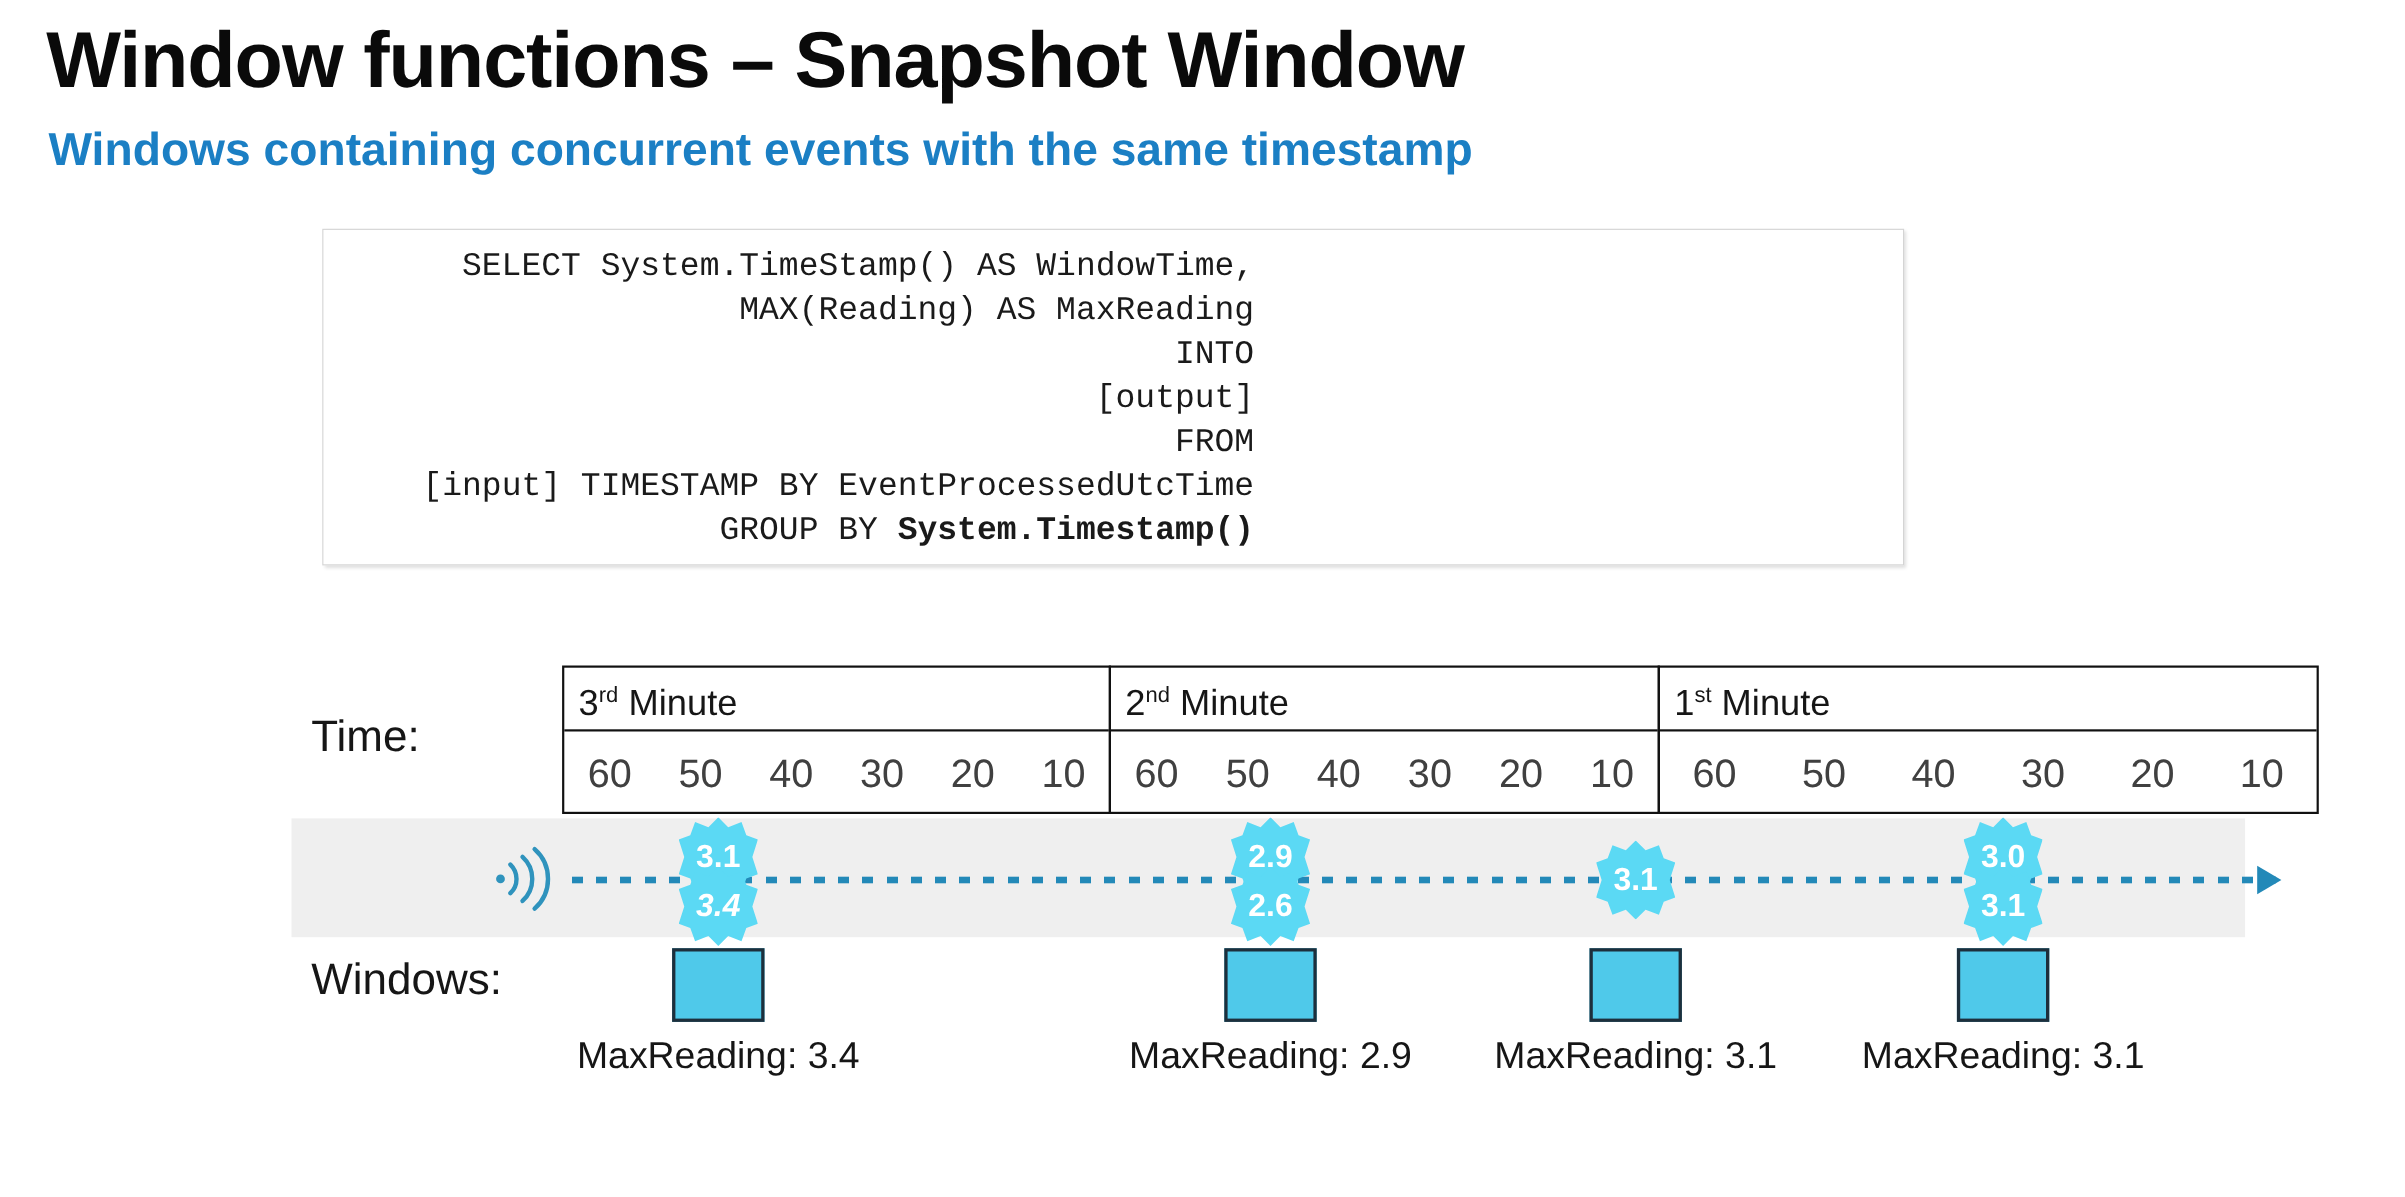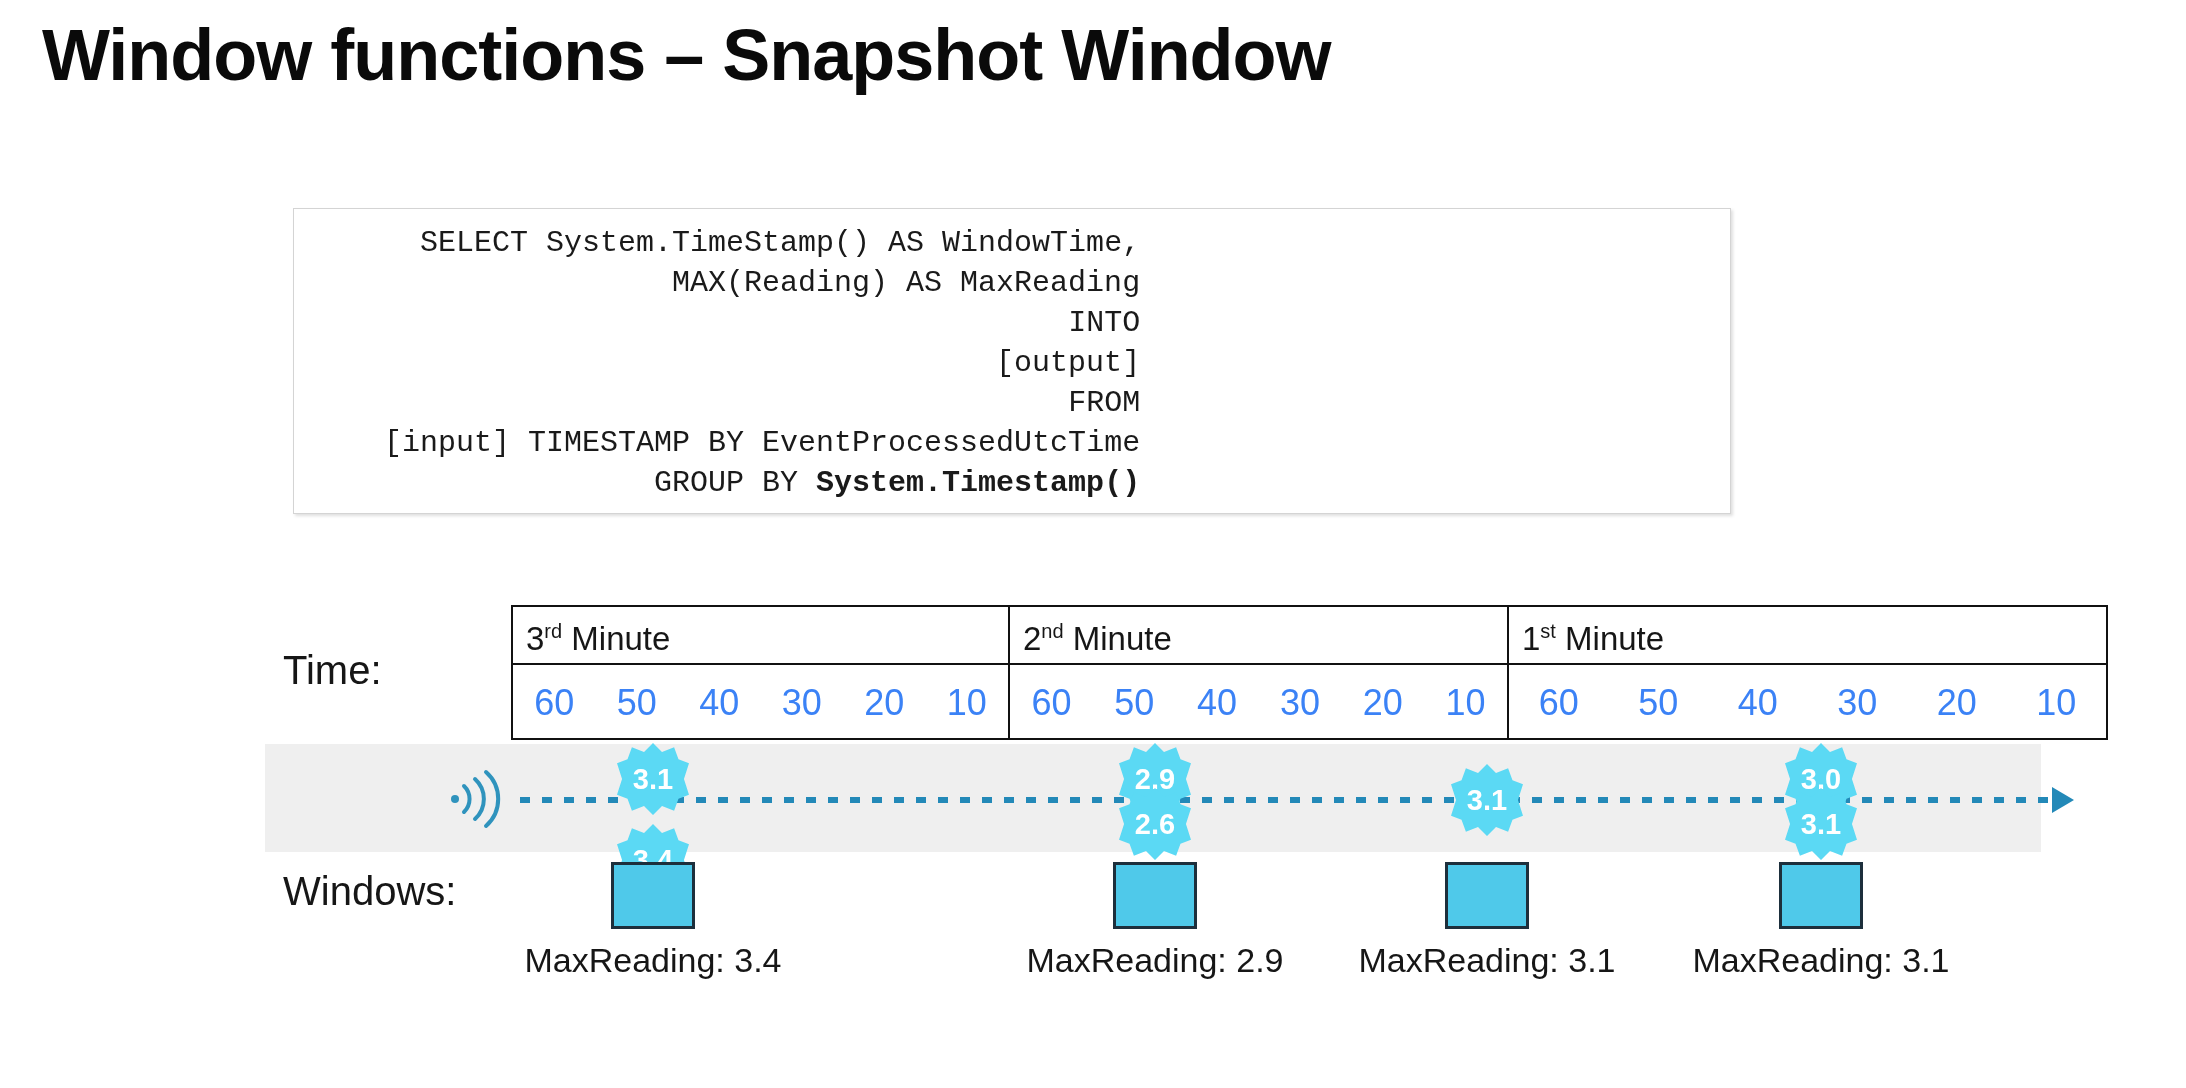"Windows containing concurrent events" div { html: none -> <div>Windows containing concurrent events with the same timestamp</div> }
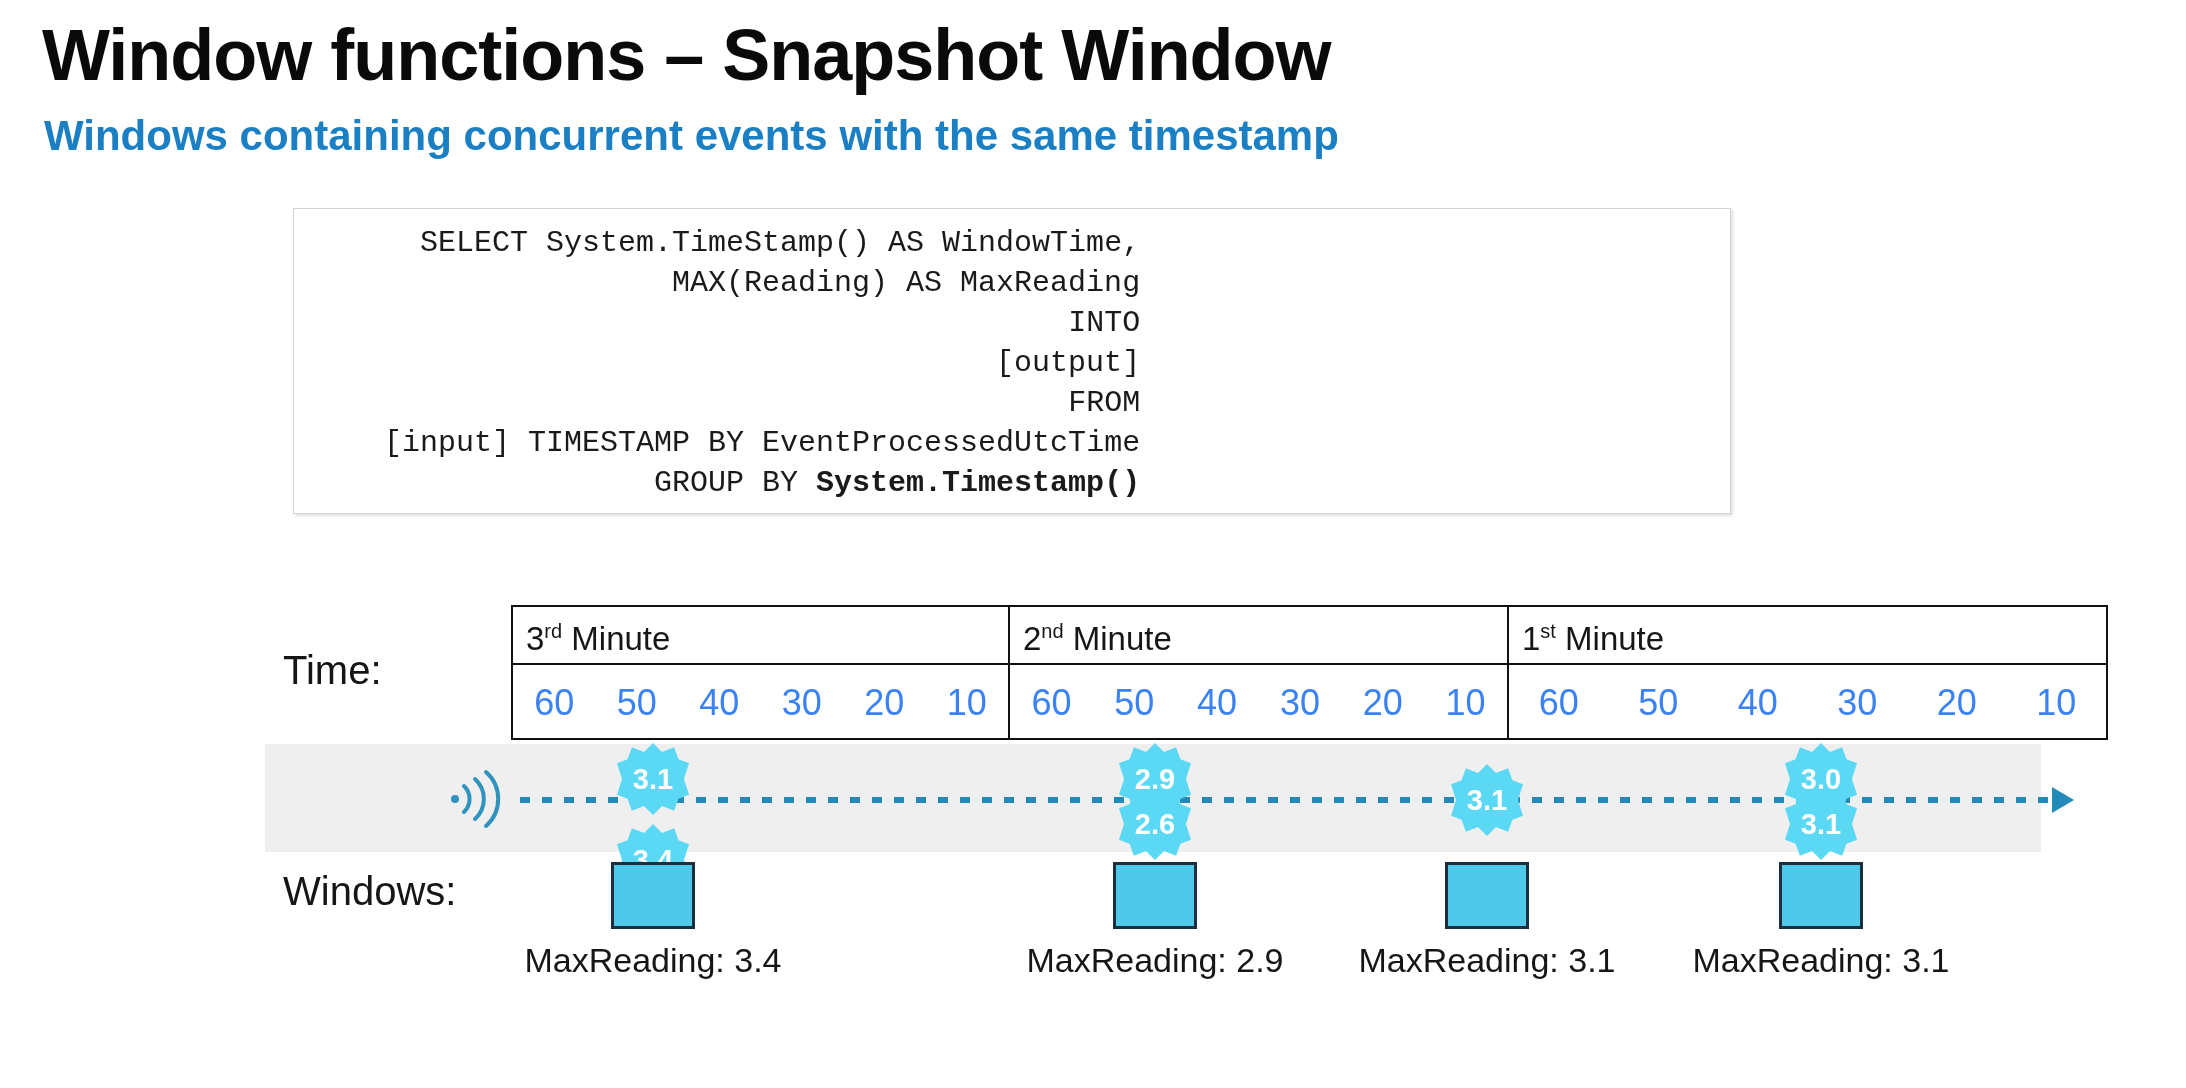"60" .tick { color: #3b82f6 -> #404040 }
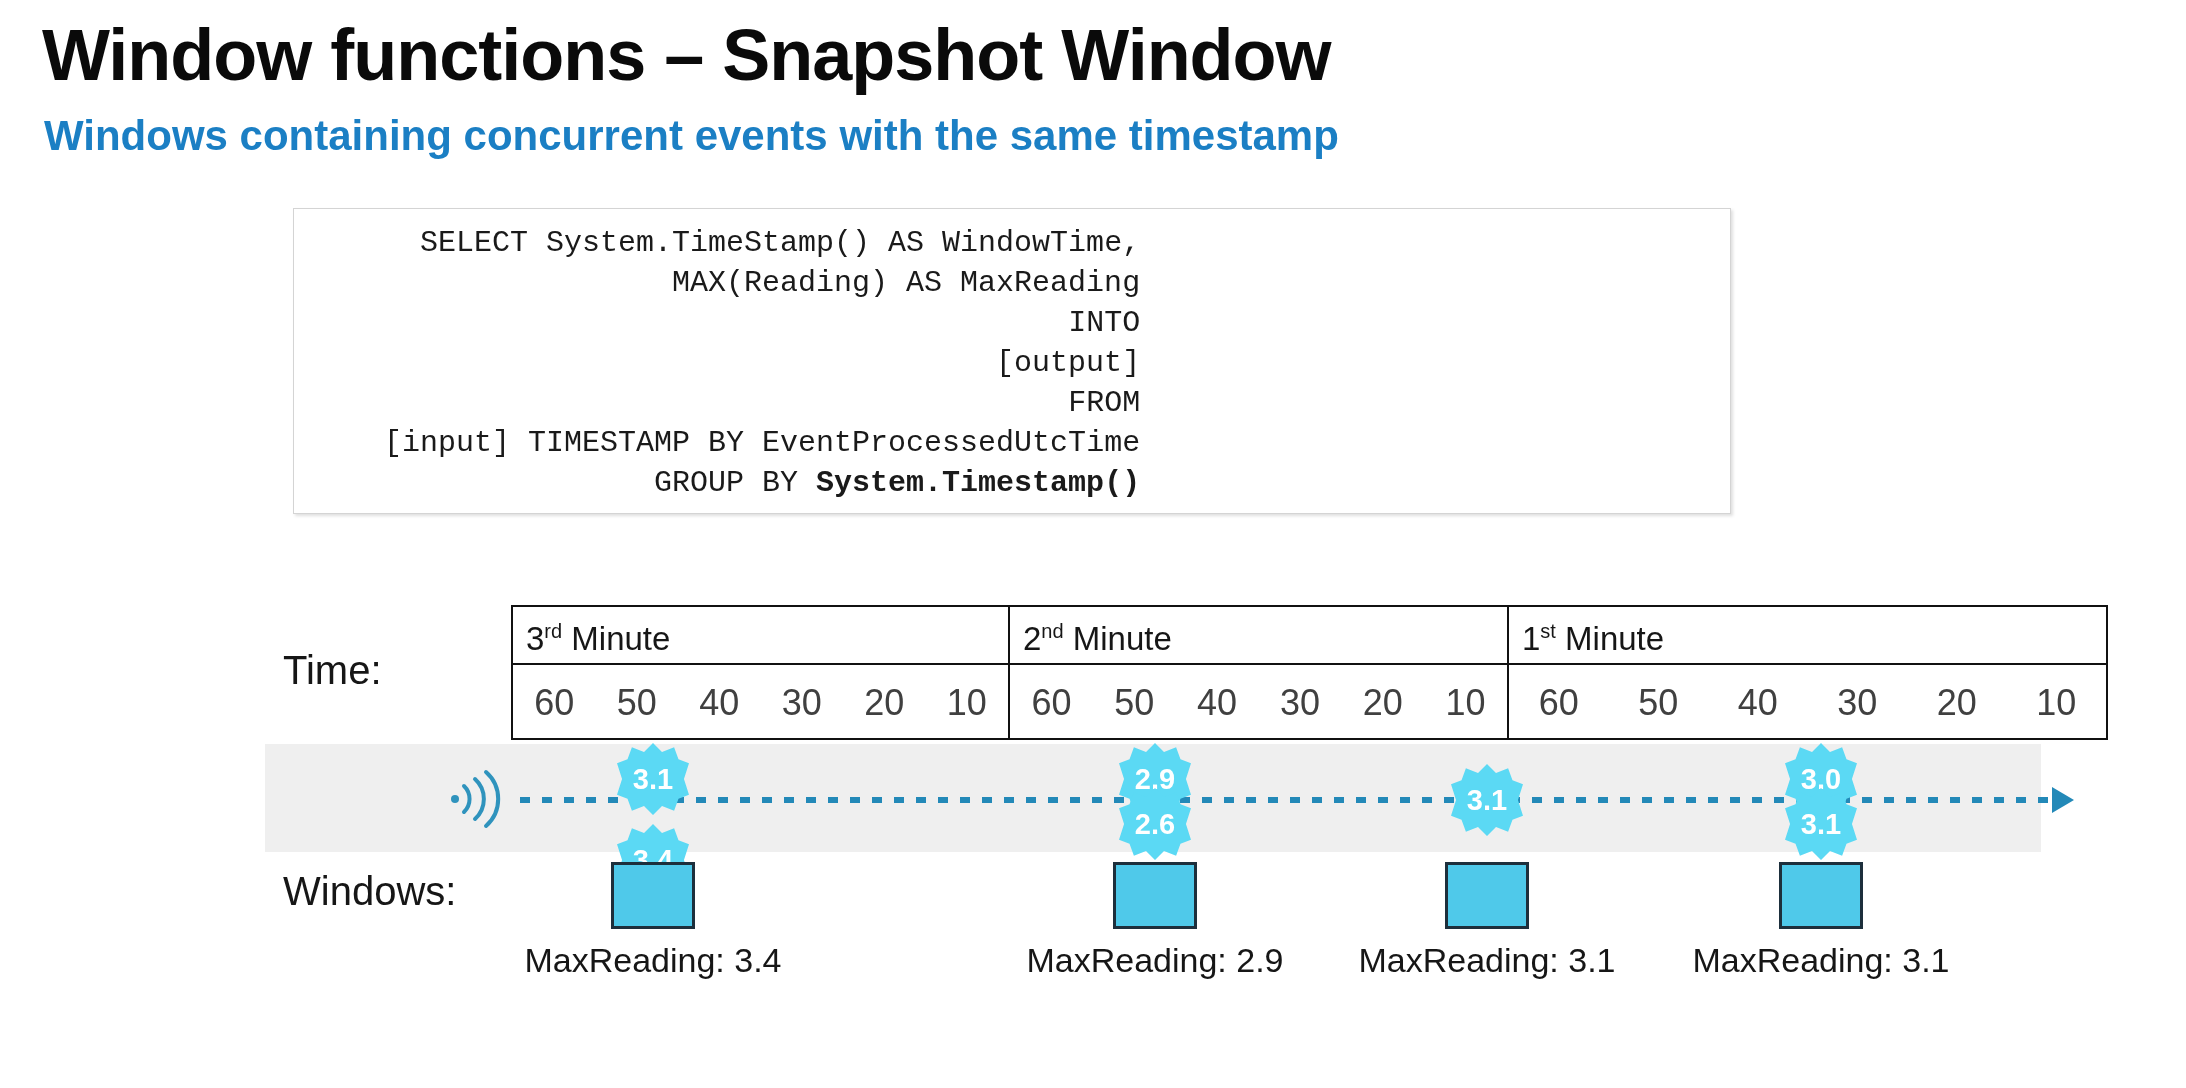"3.4" div.burst { font-style: none -> italic; top: 824px -> 788px }
